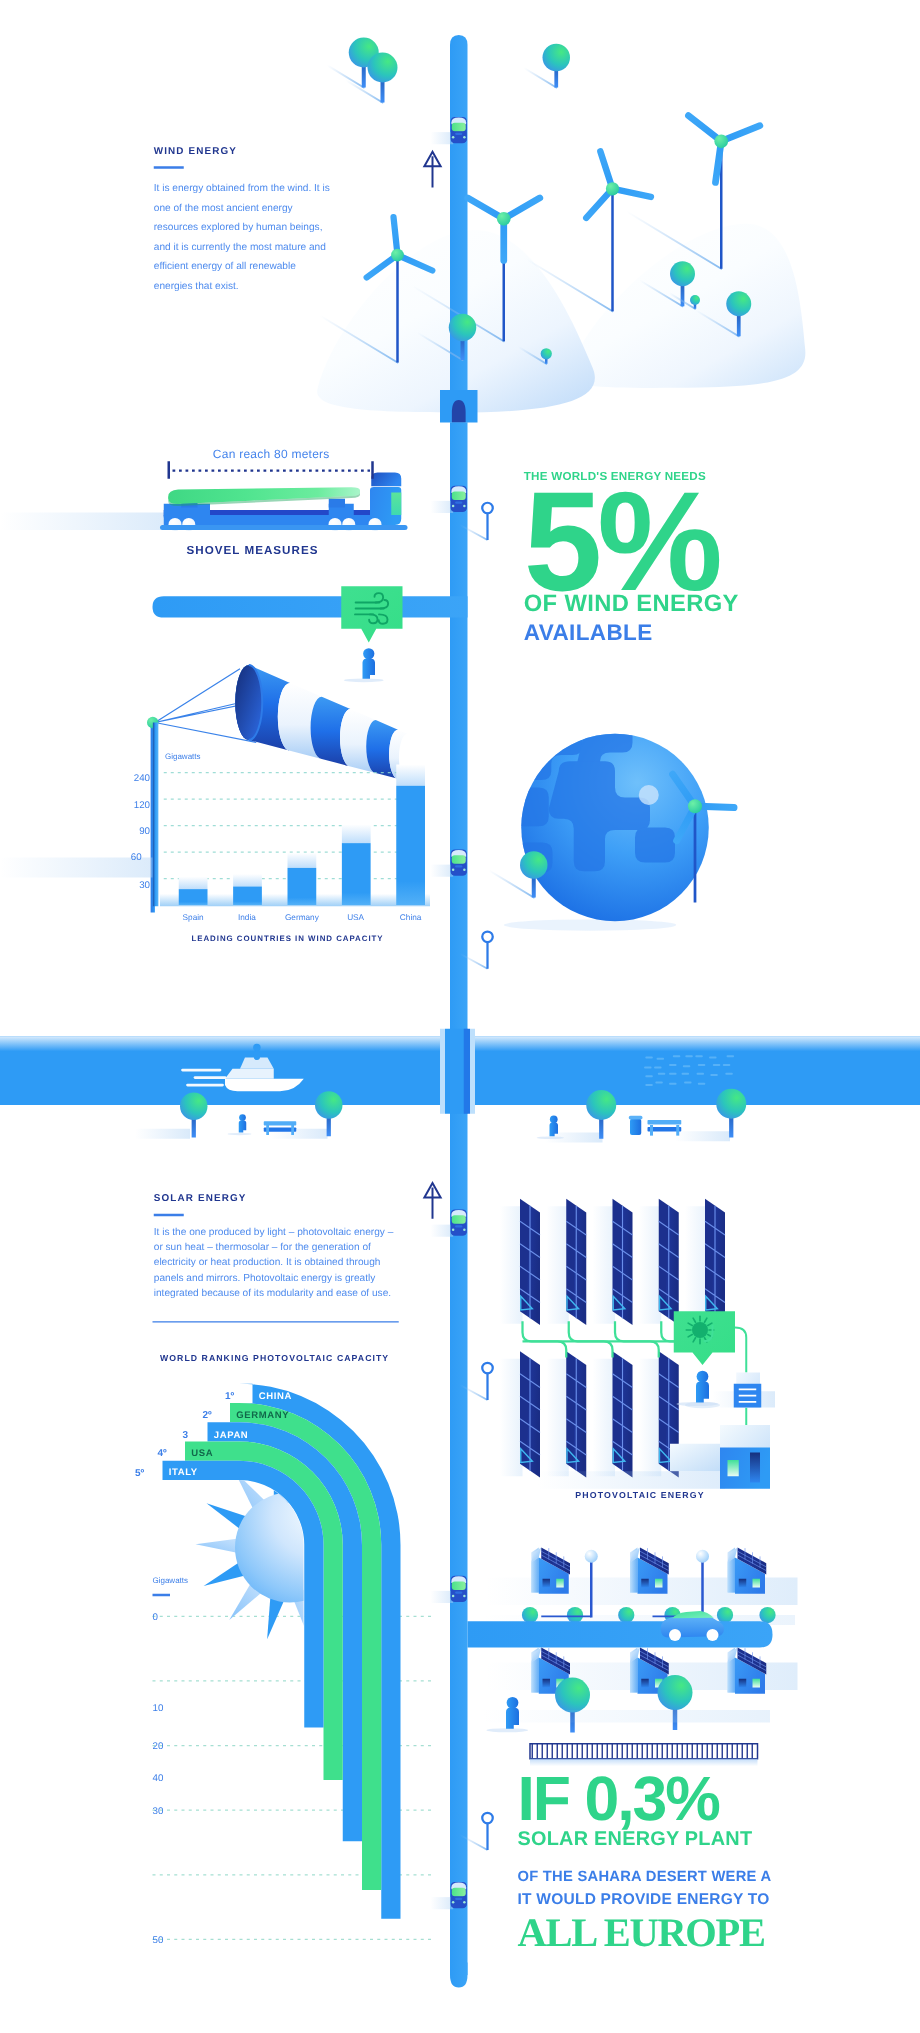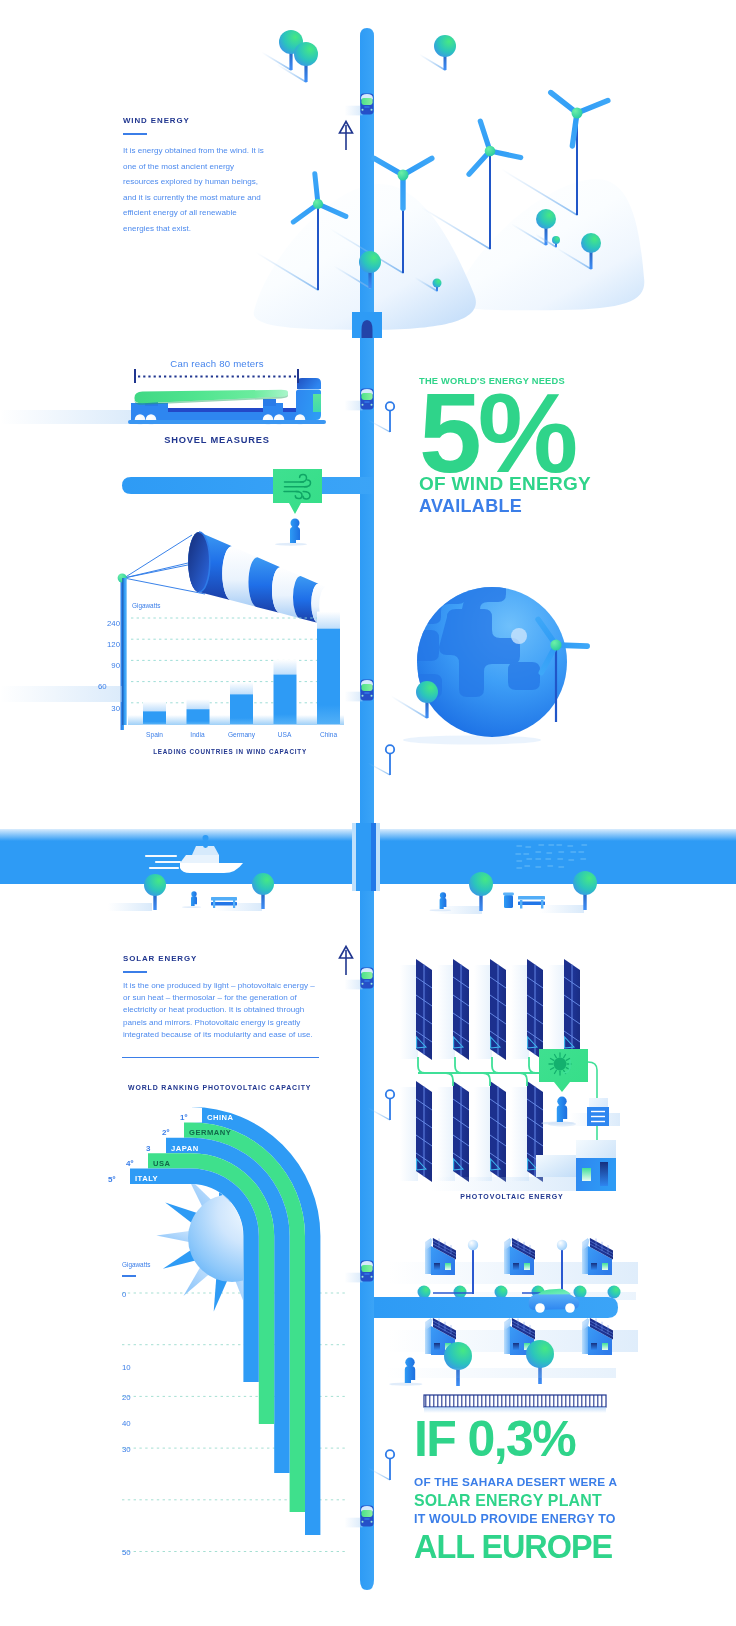"SHOVEL MEASURES" div.abs { left: 127px -> 112px }
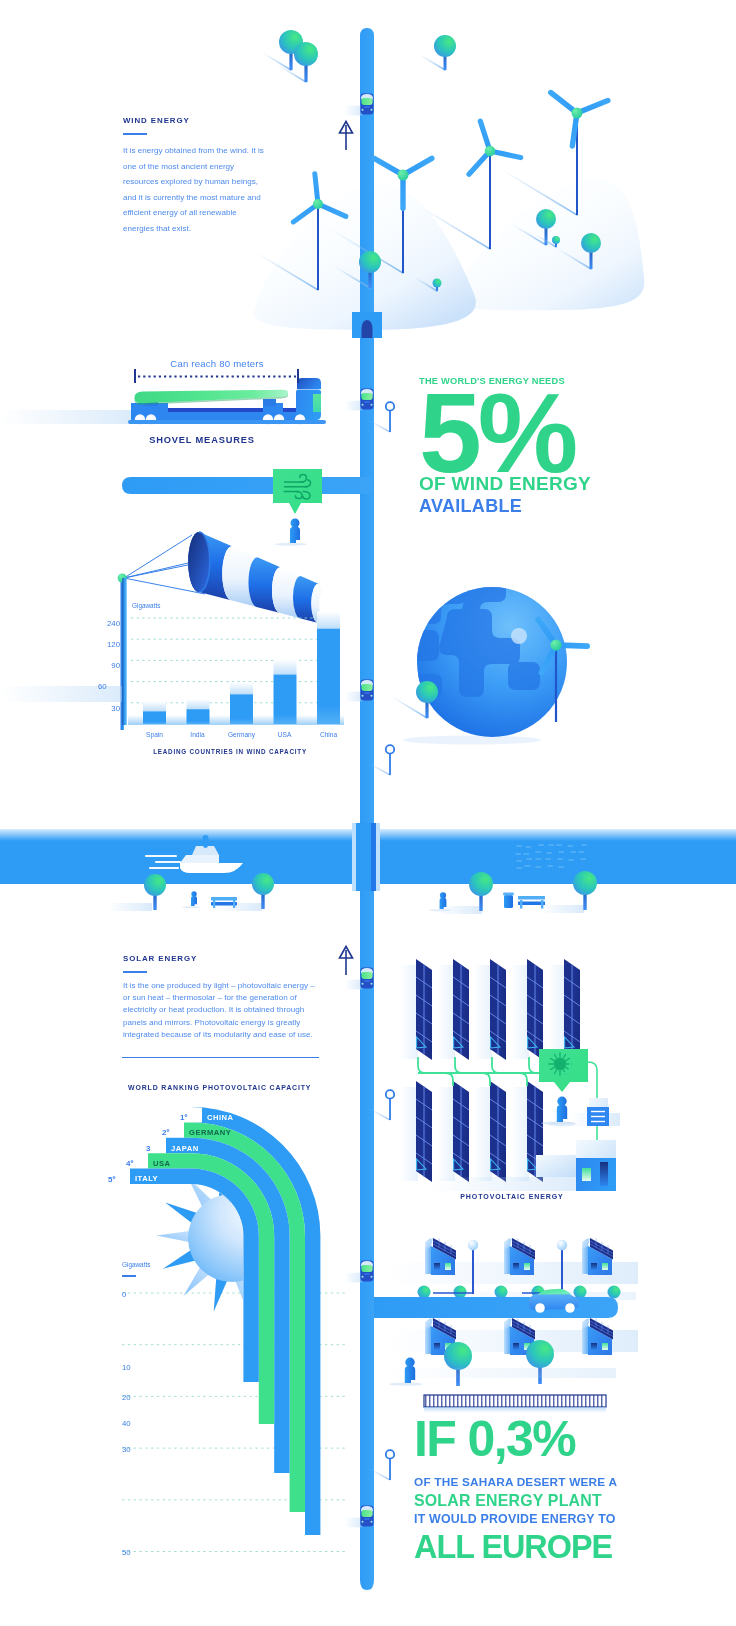"60" div.abs { text-align: left -> center }
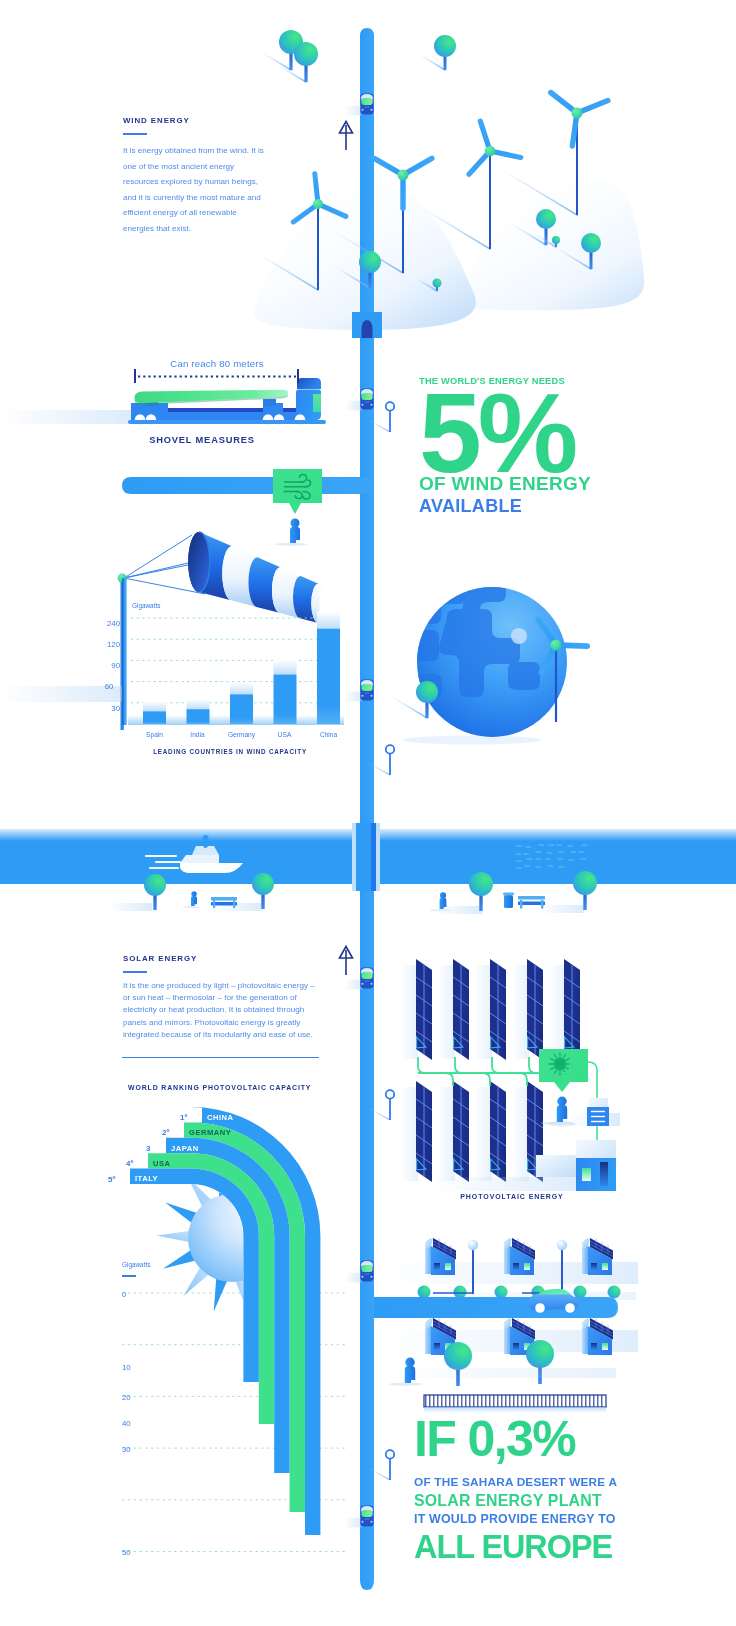"OF THE SAHARA DESERT WERE" div.s2-l { order: before "SOLAR ENERGY PLANT" -> after "SOLAR ENERGY PLANT" }
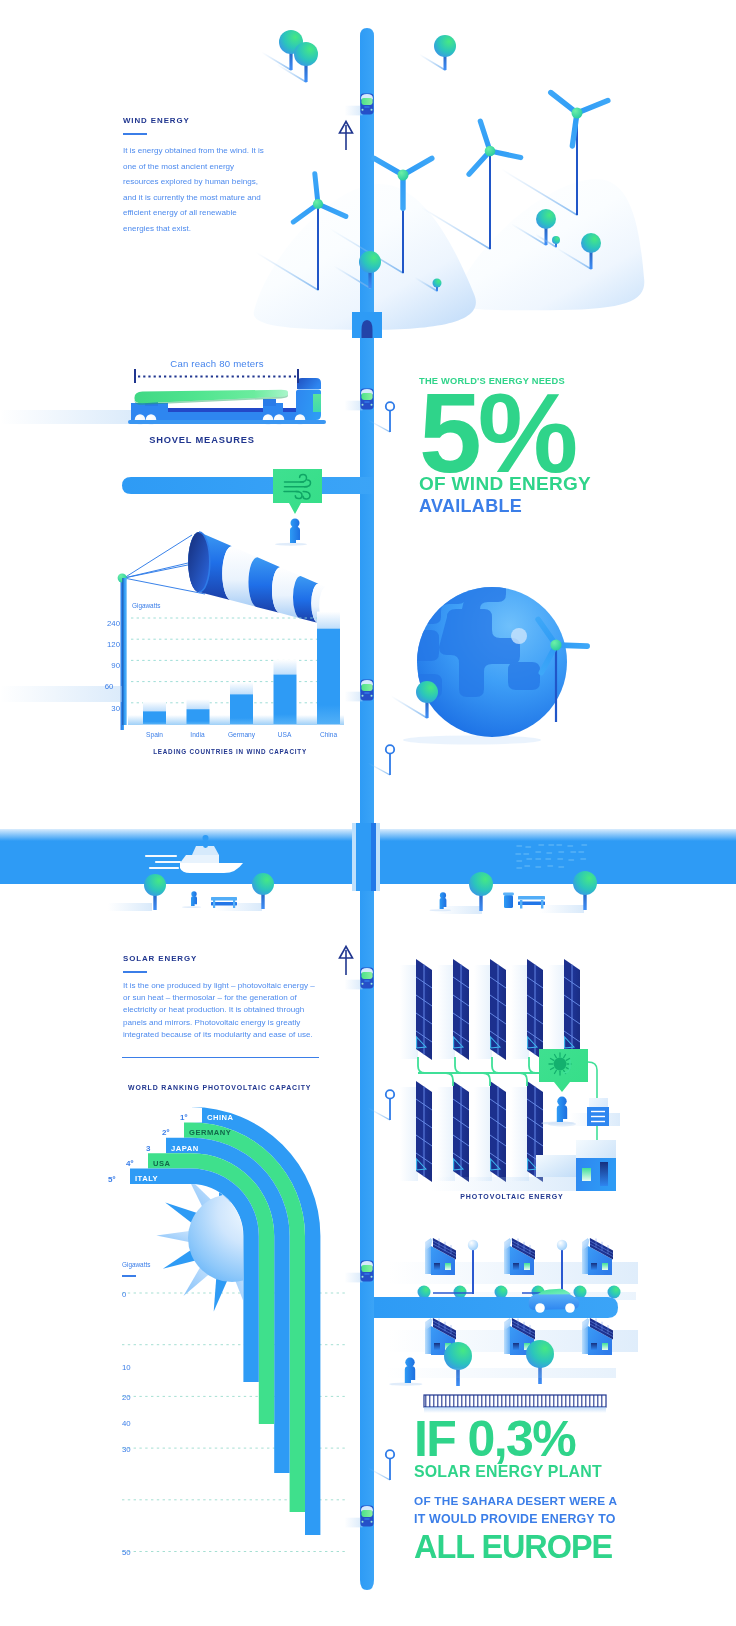"ALL EUROPE" div.s2-big { font-family: none -> Liberation Serif, serif }
